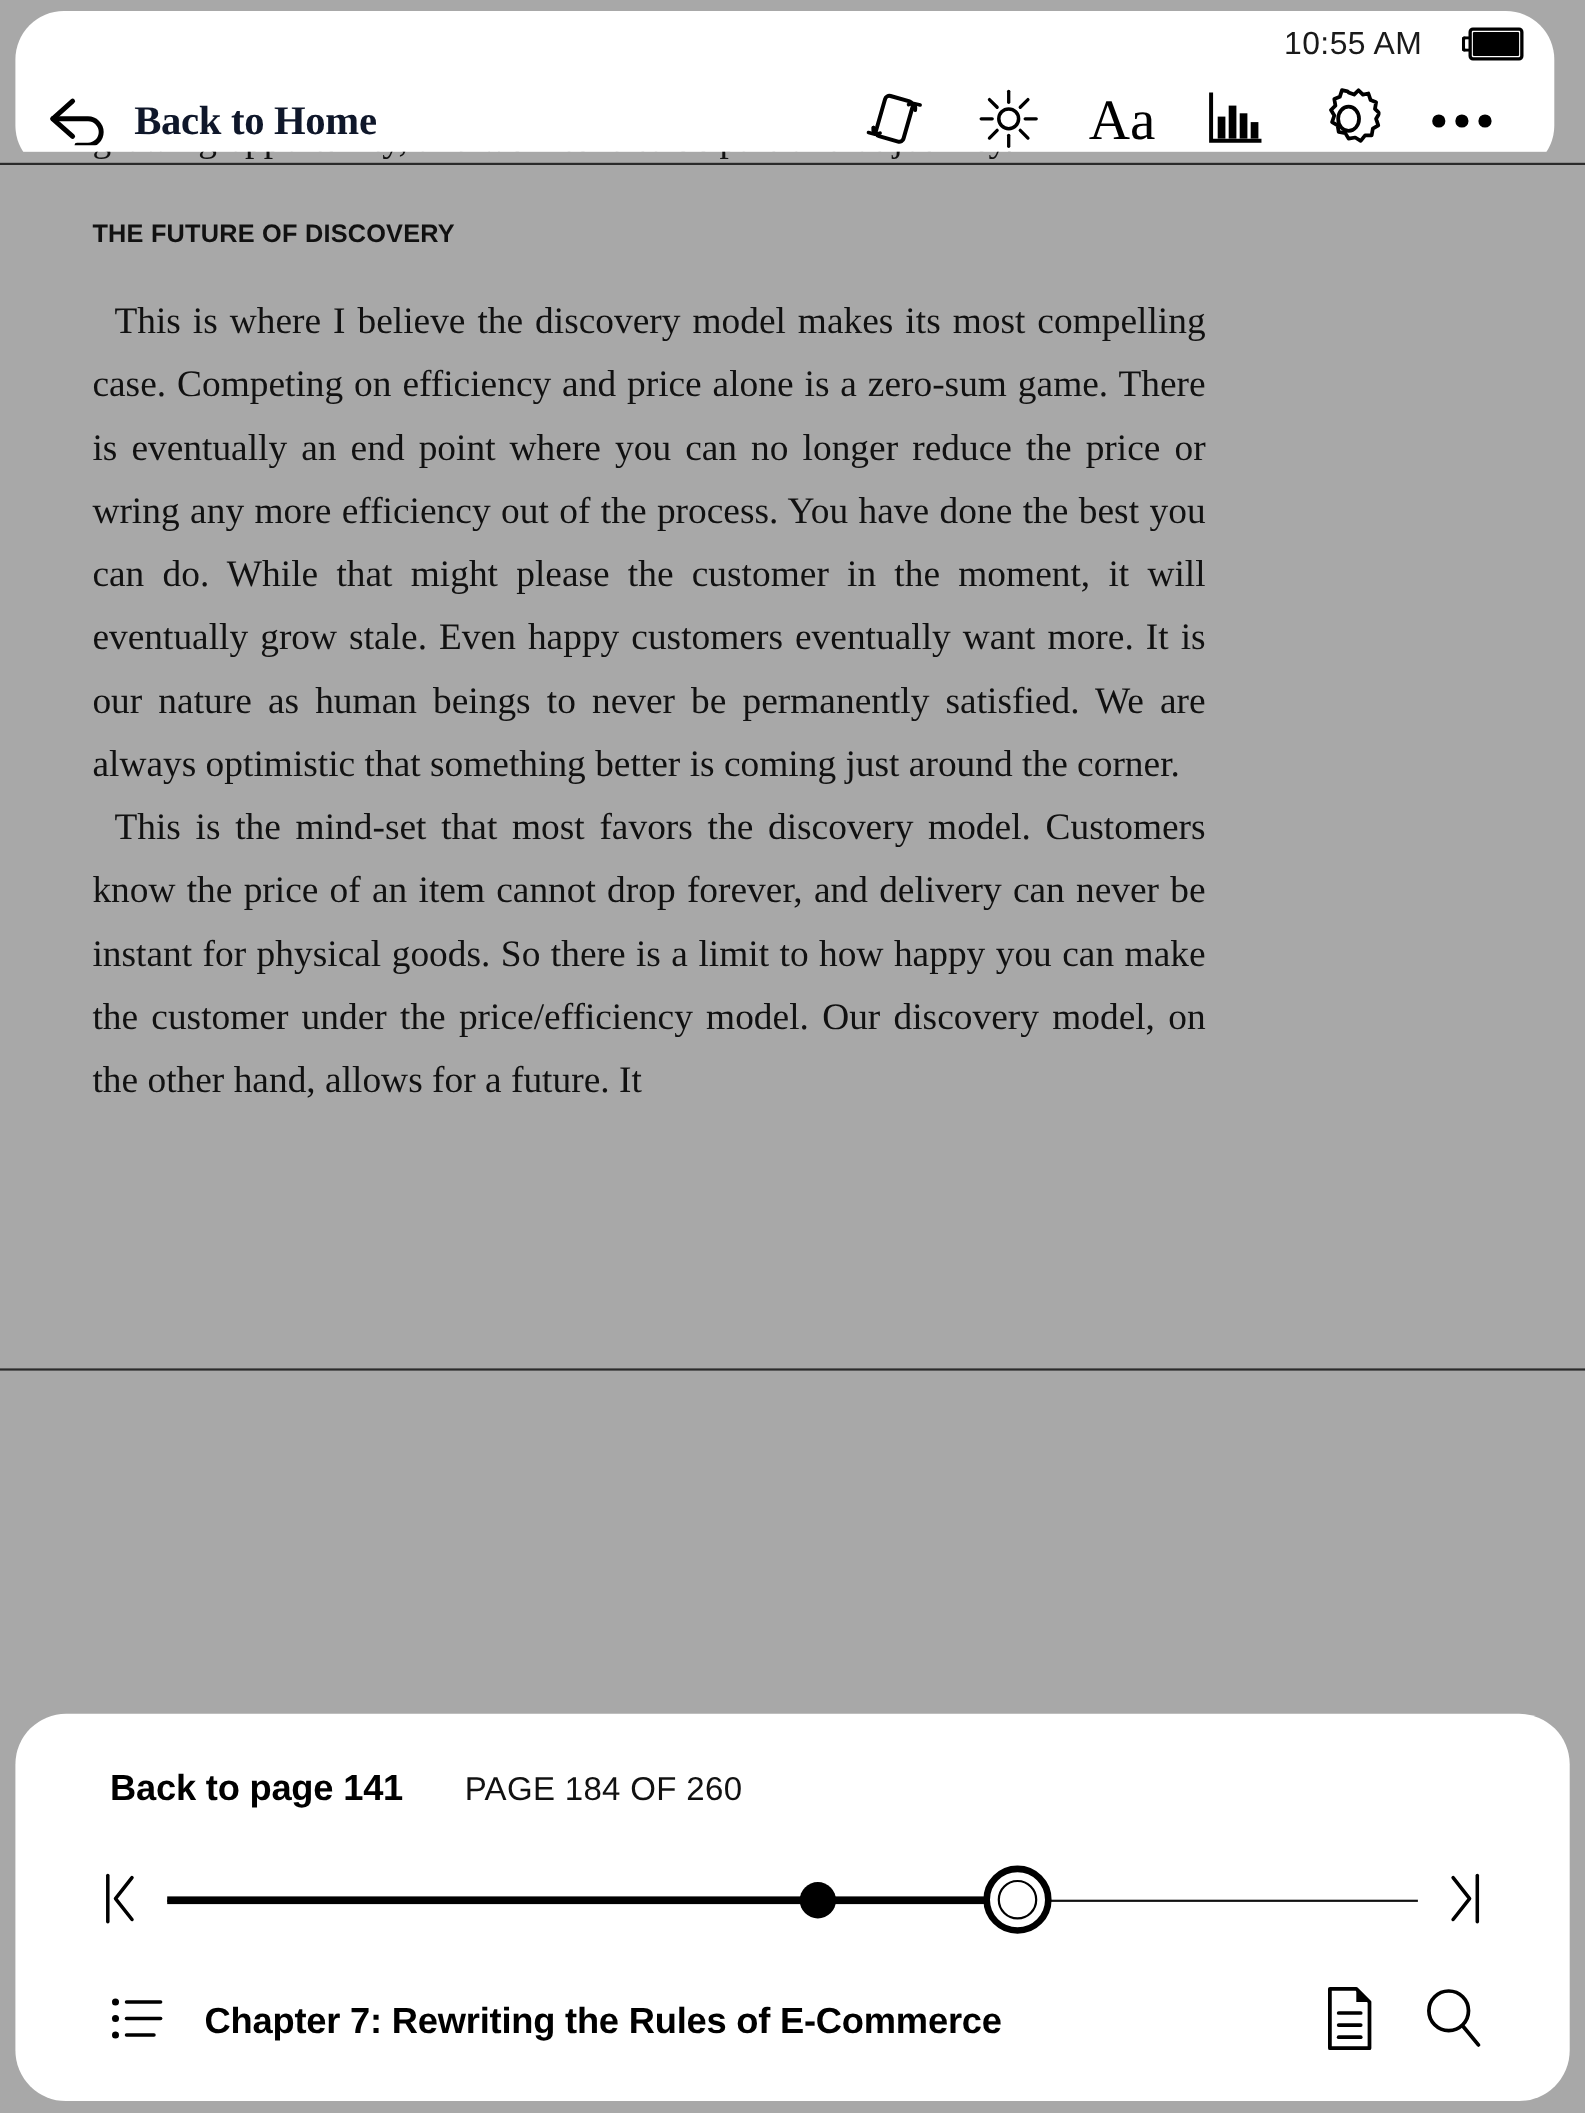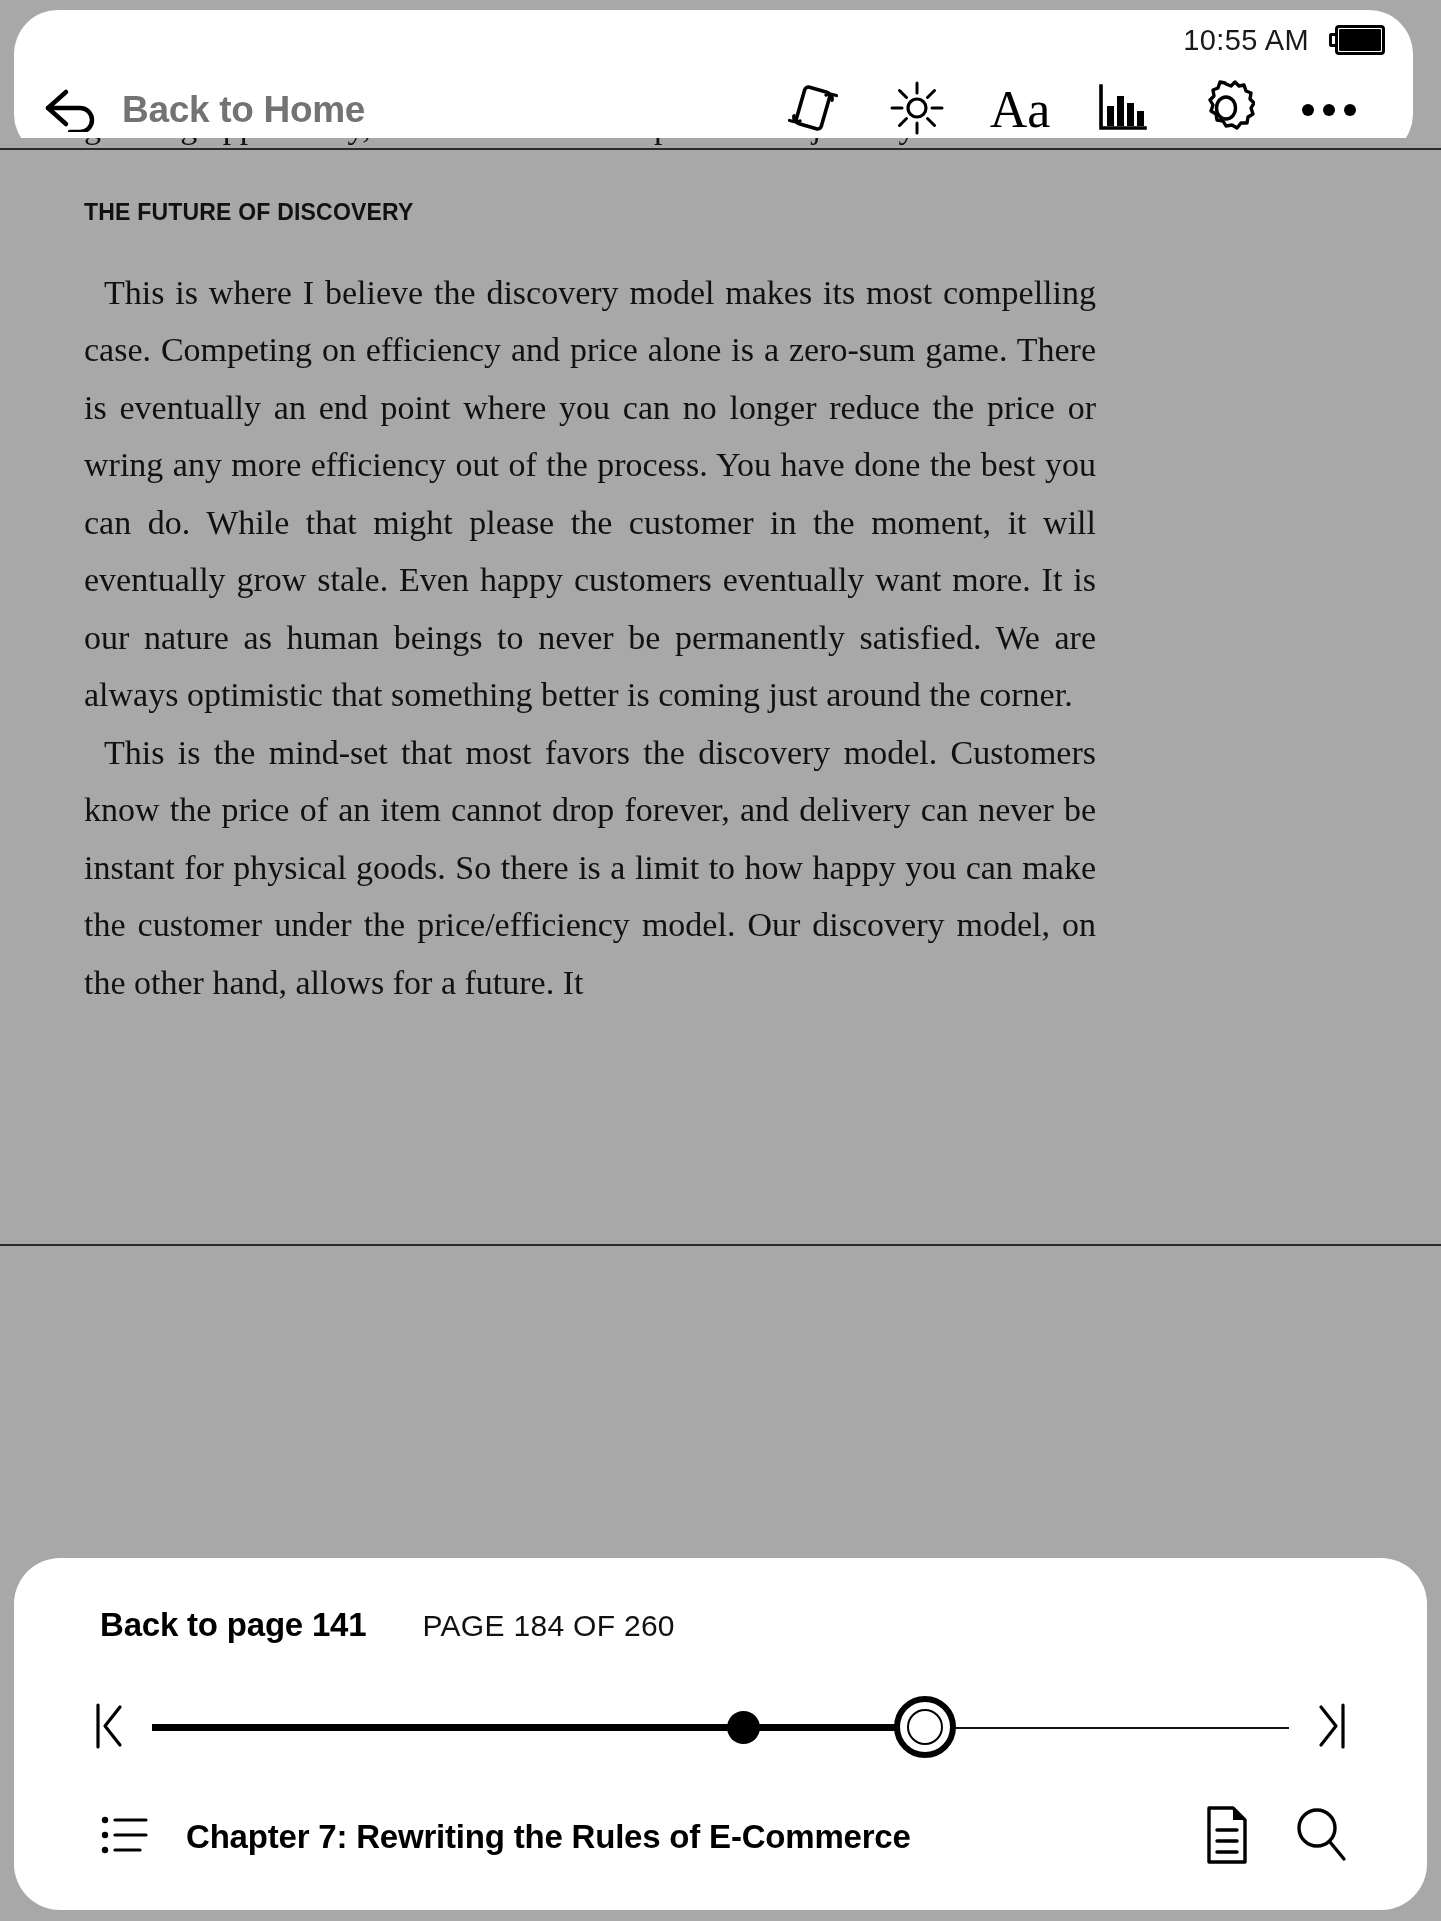"10:55 AM" #status-bar { gap: 20px -> 36px }
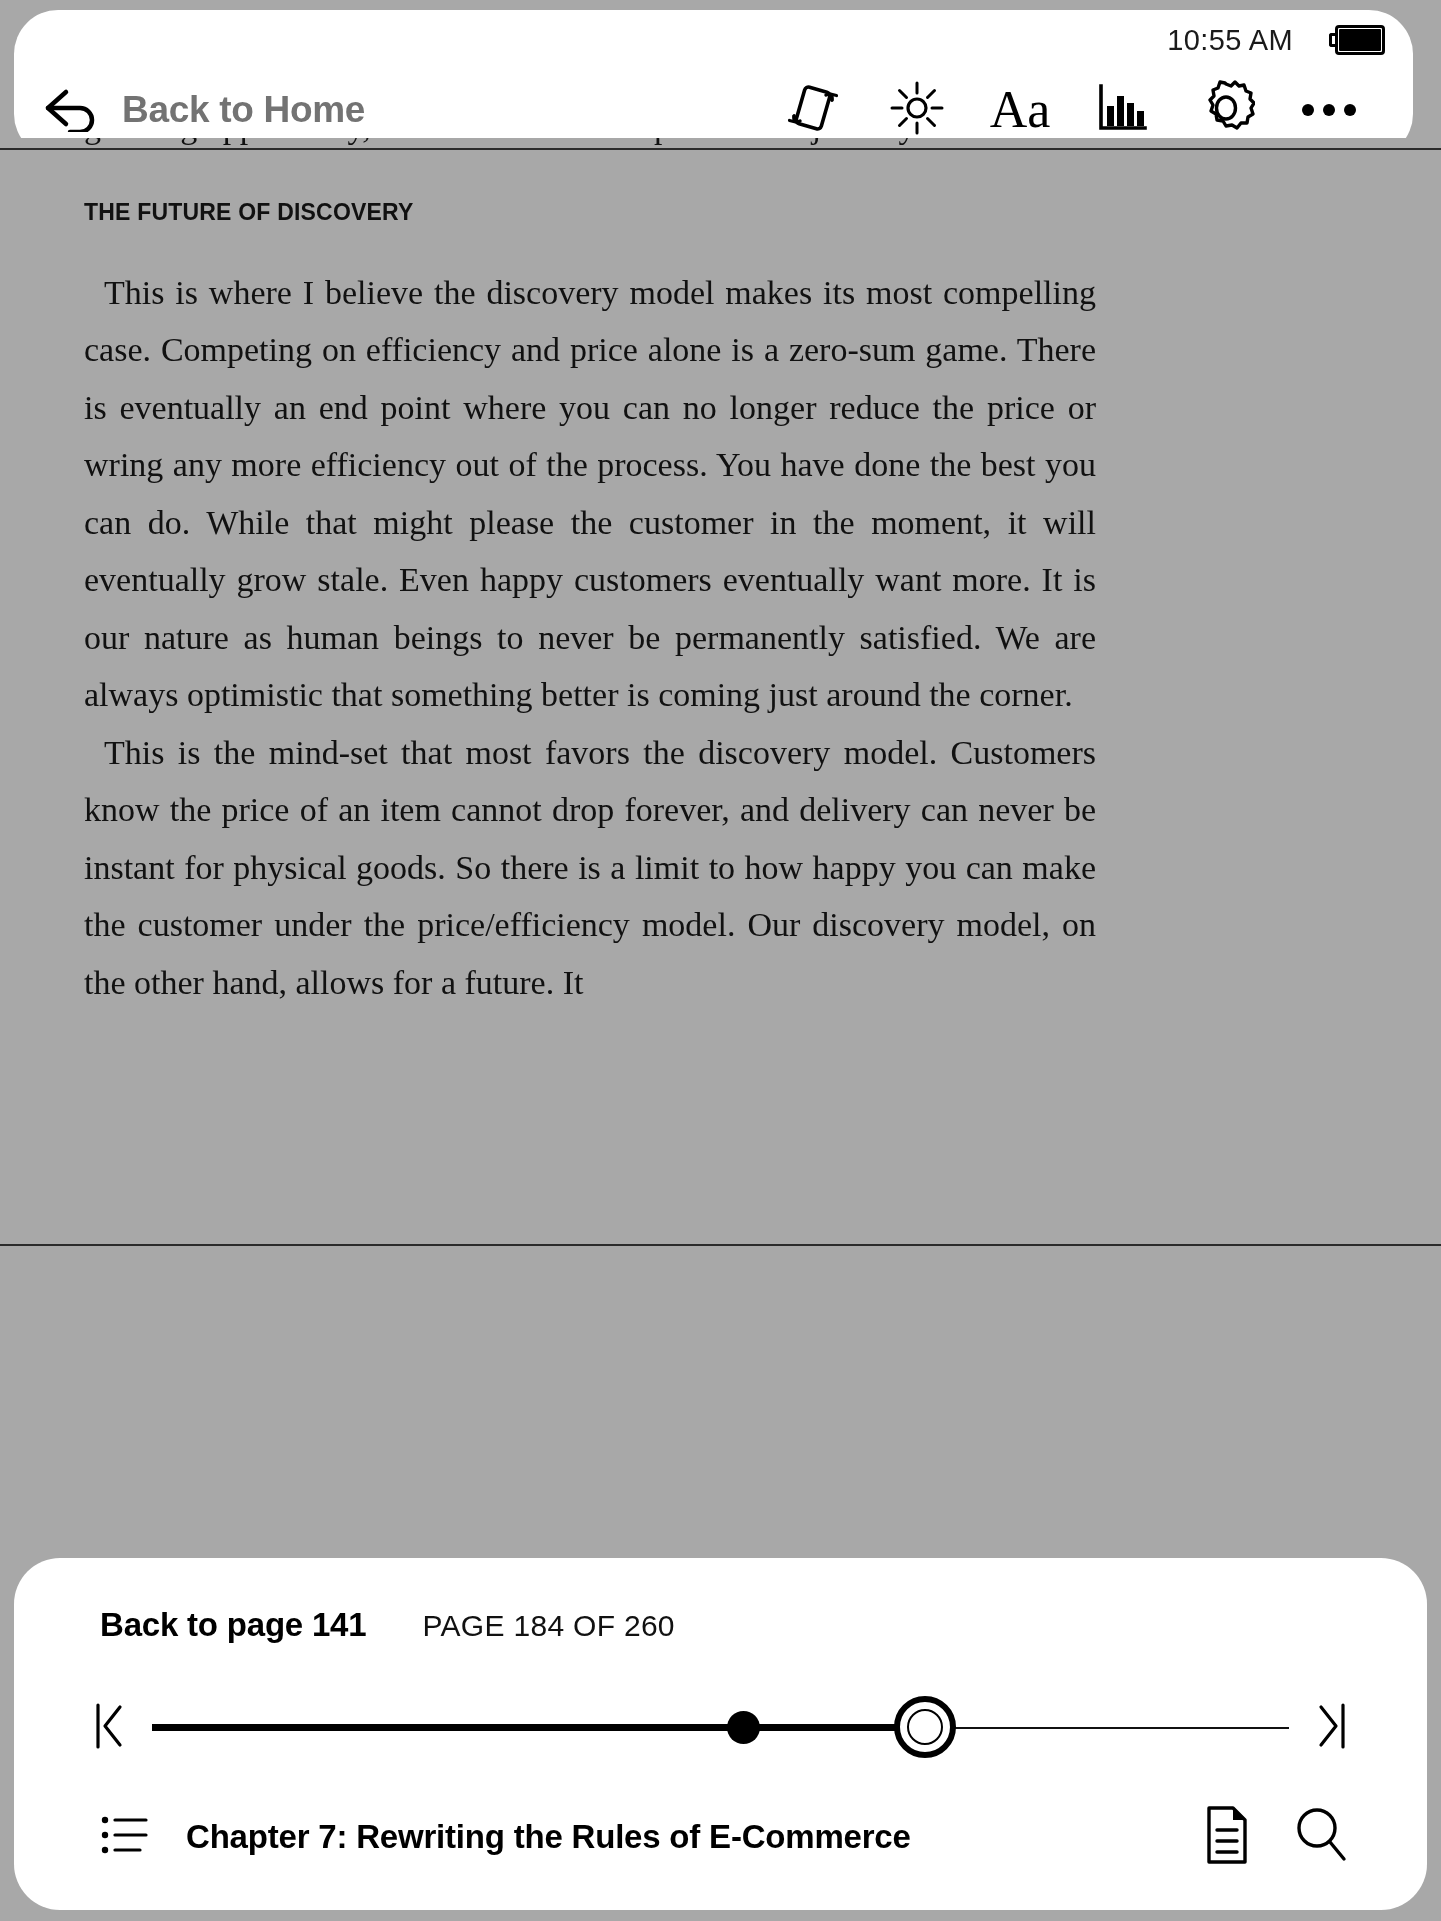"Back to Home" #back-home-label { color: #737373 -> #0f172a; font-family: Liberation Sans, sans-serif -> Liberation Serif, serif }
